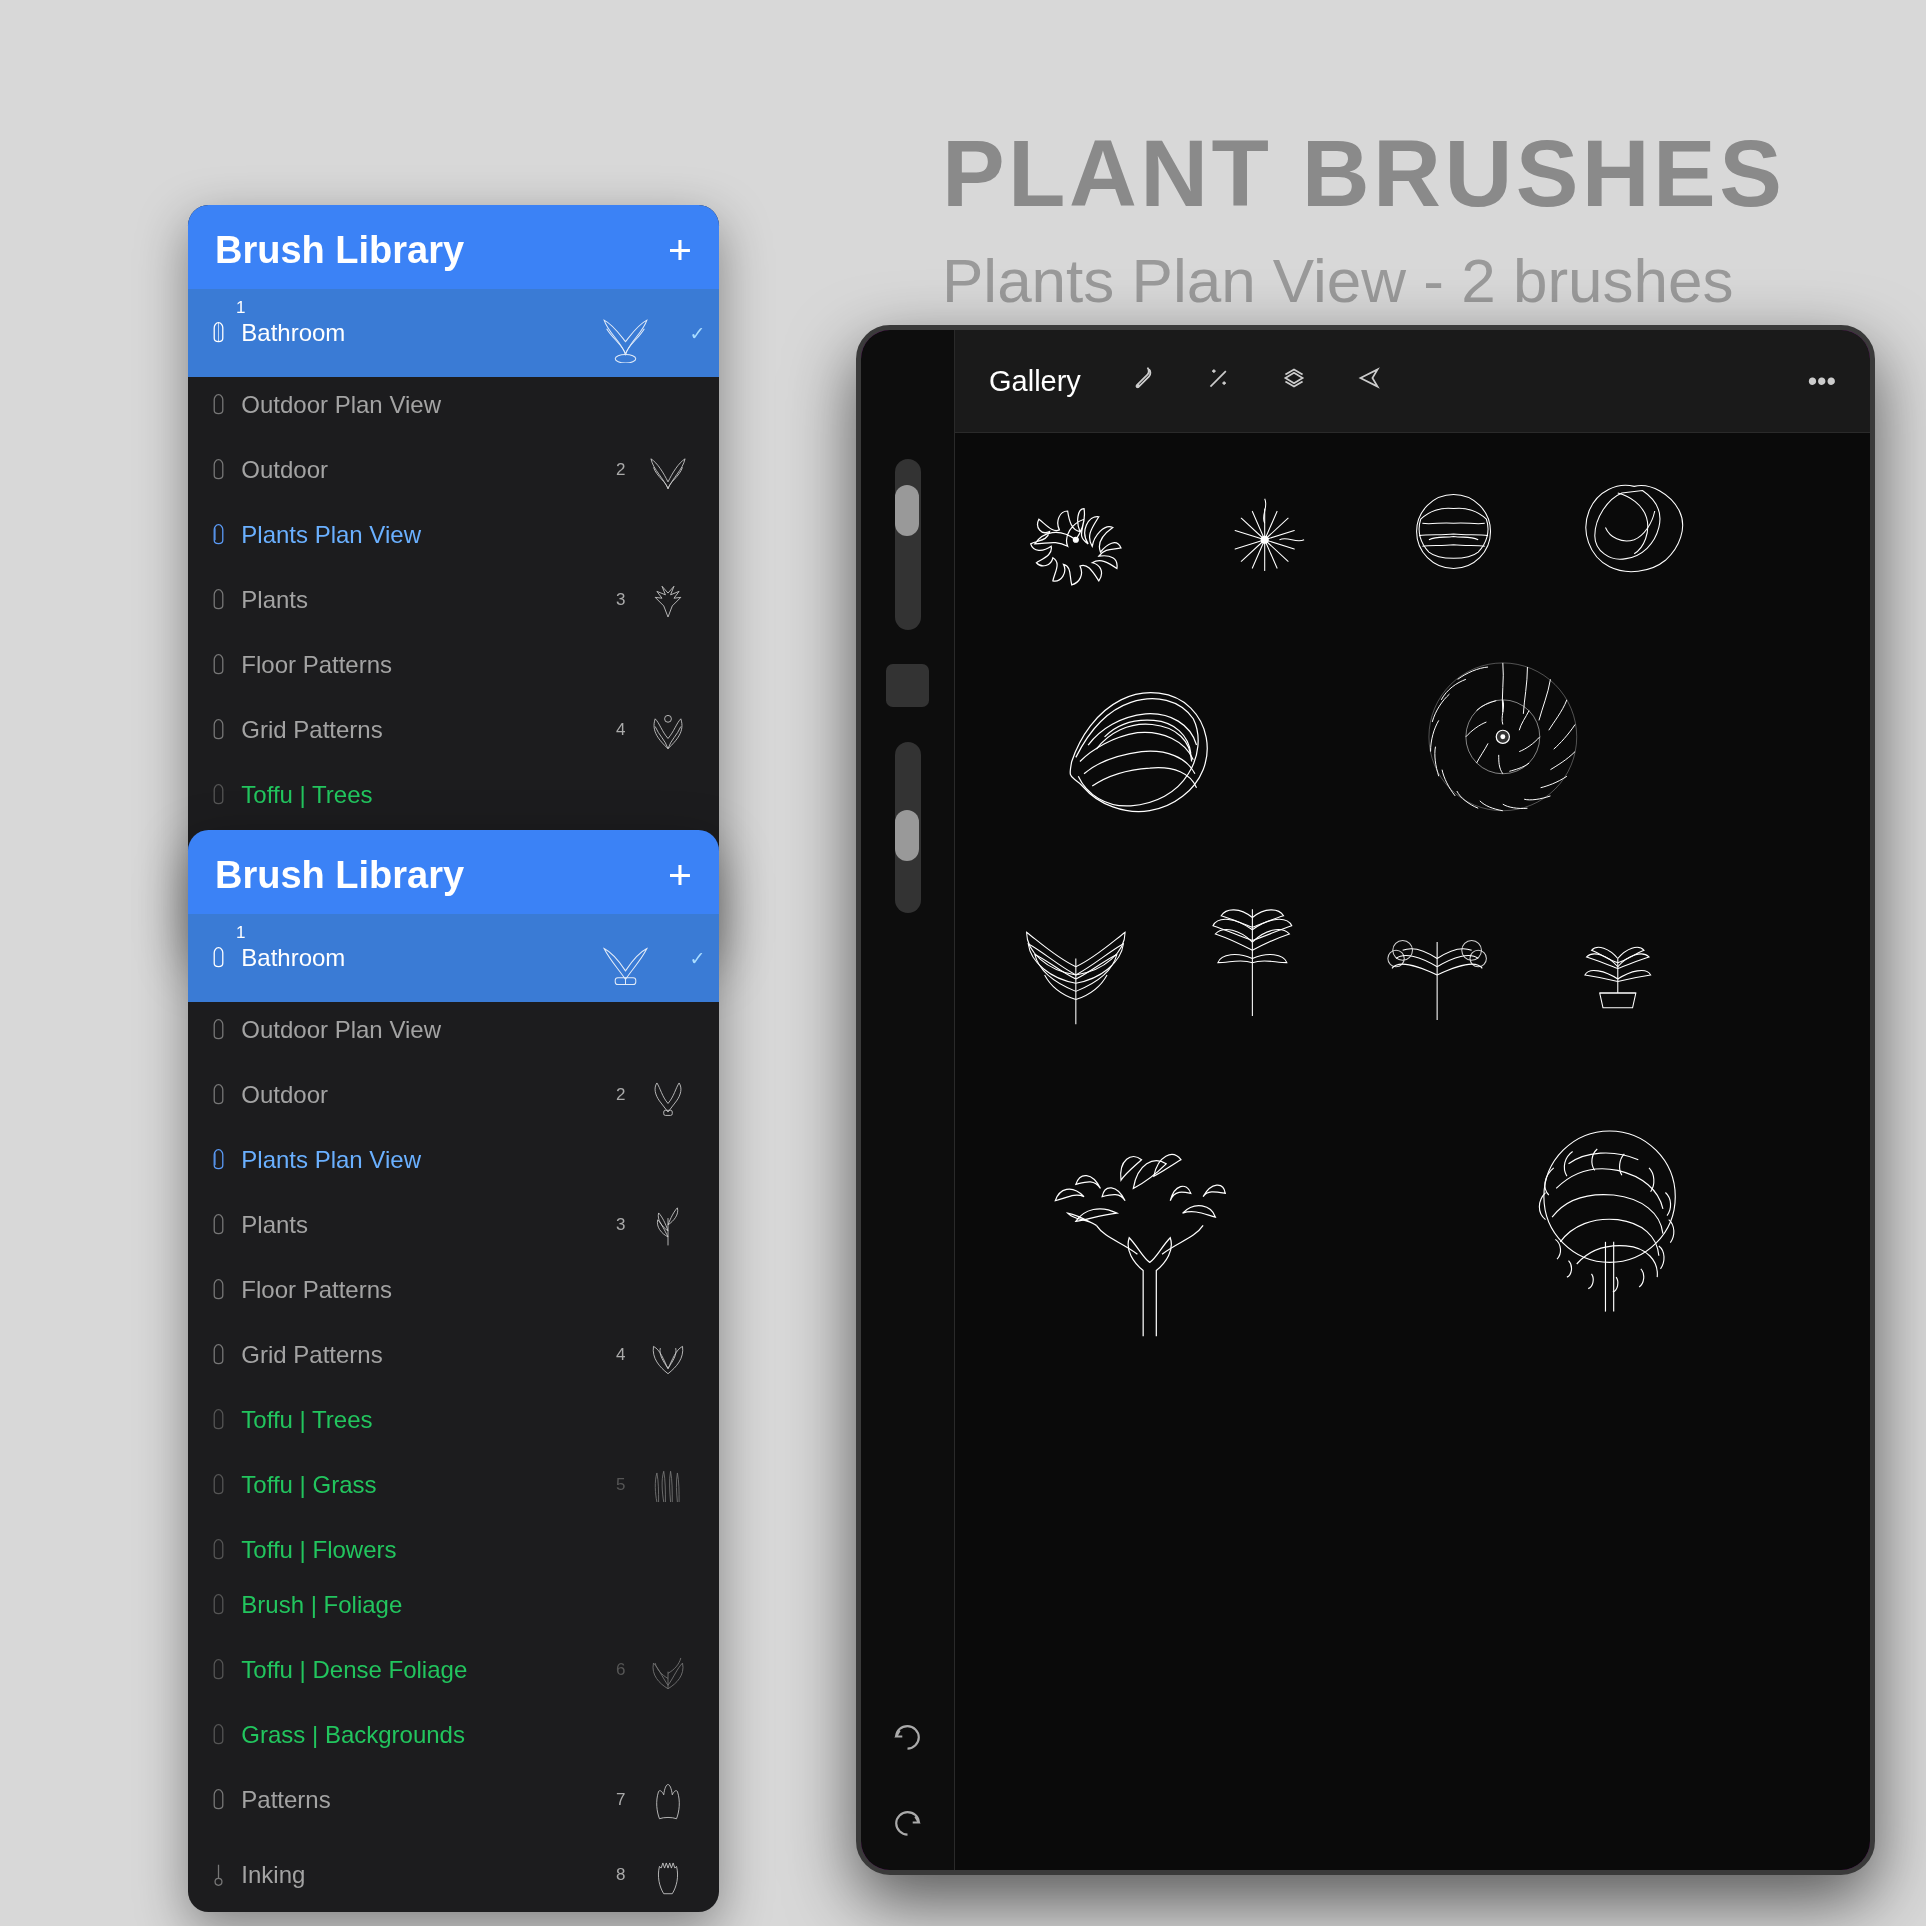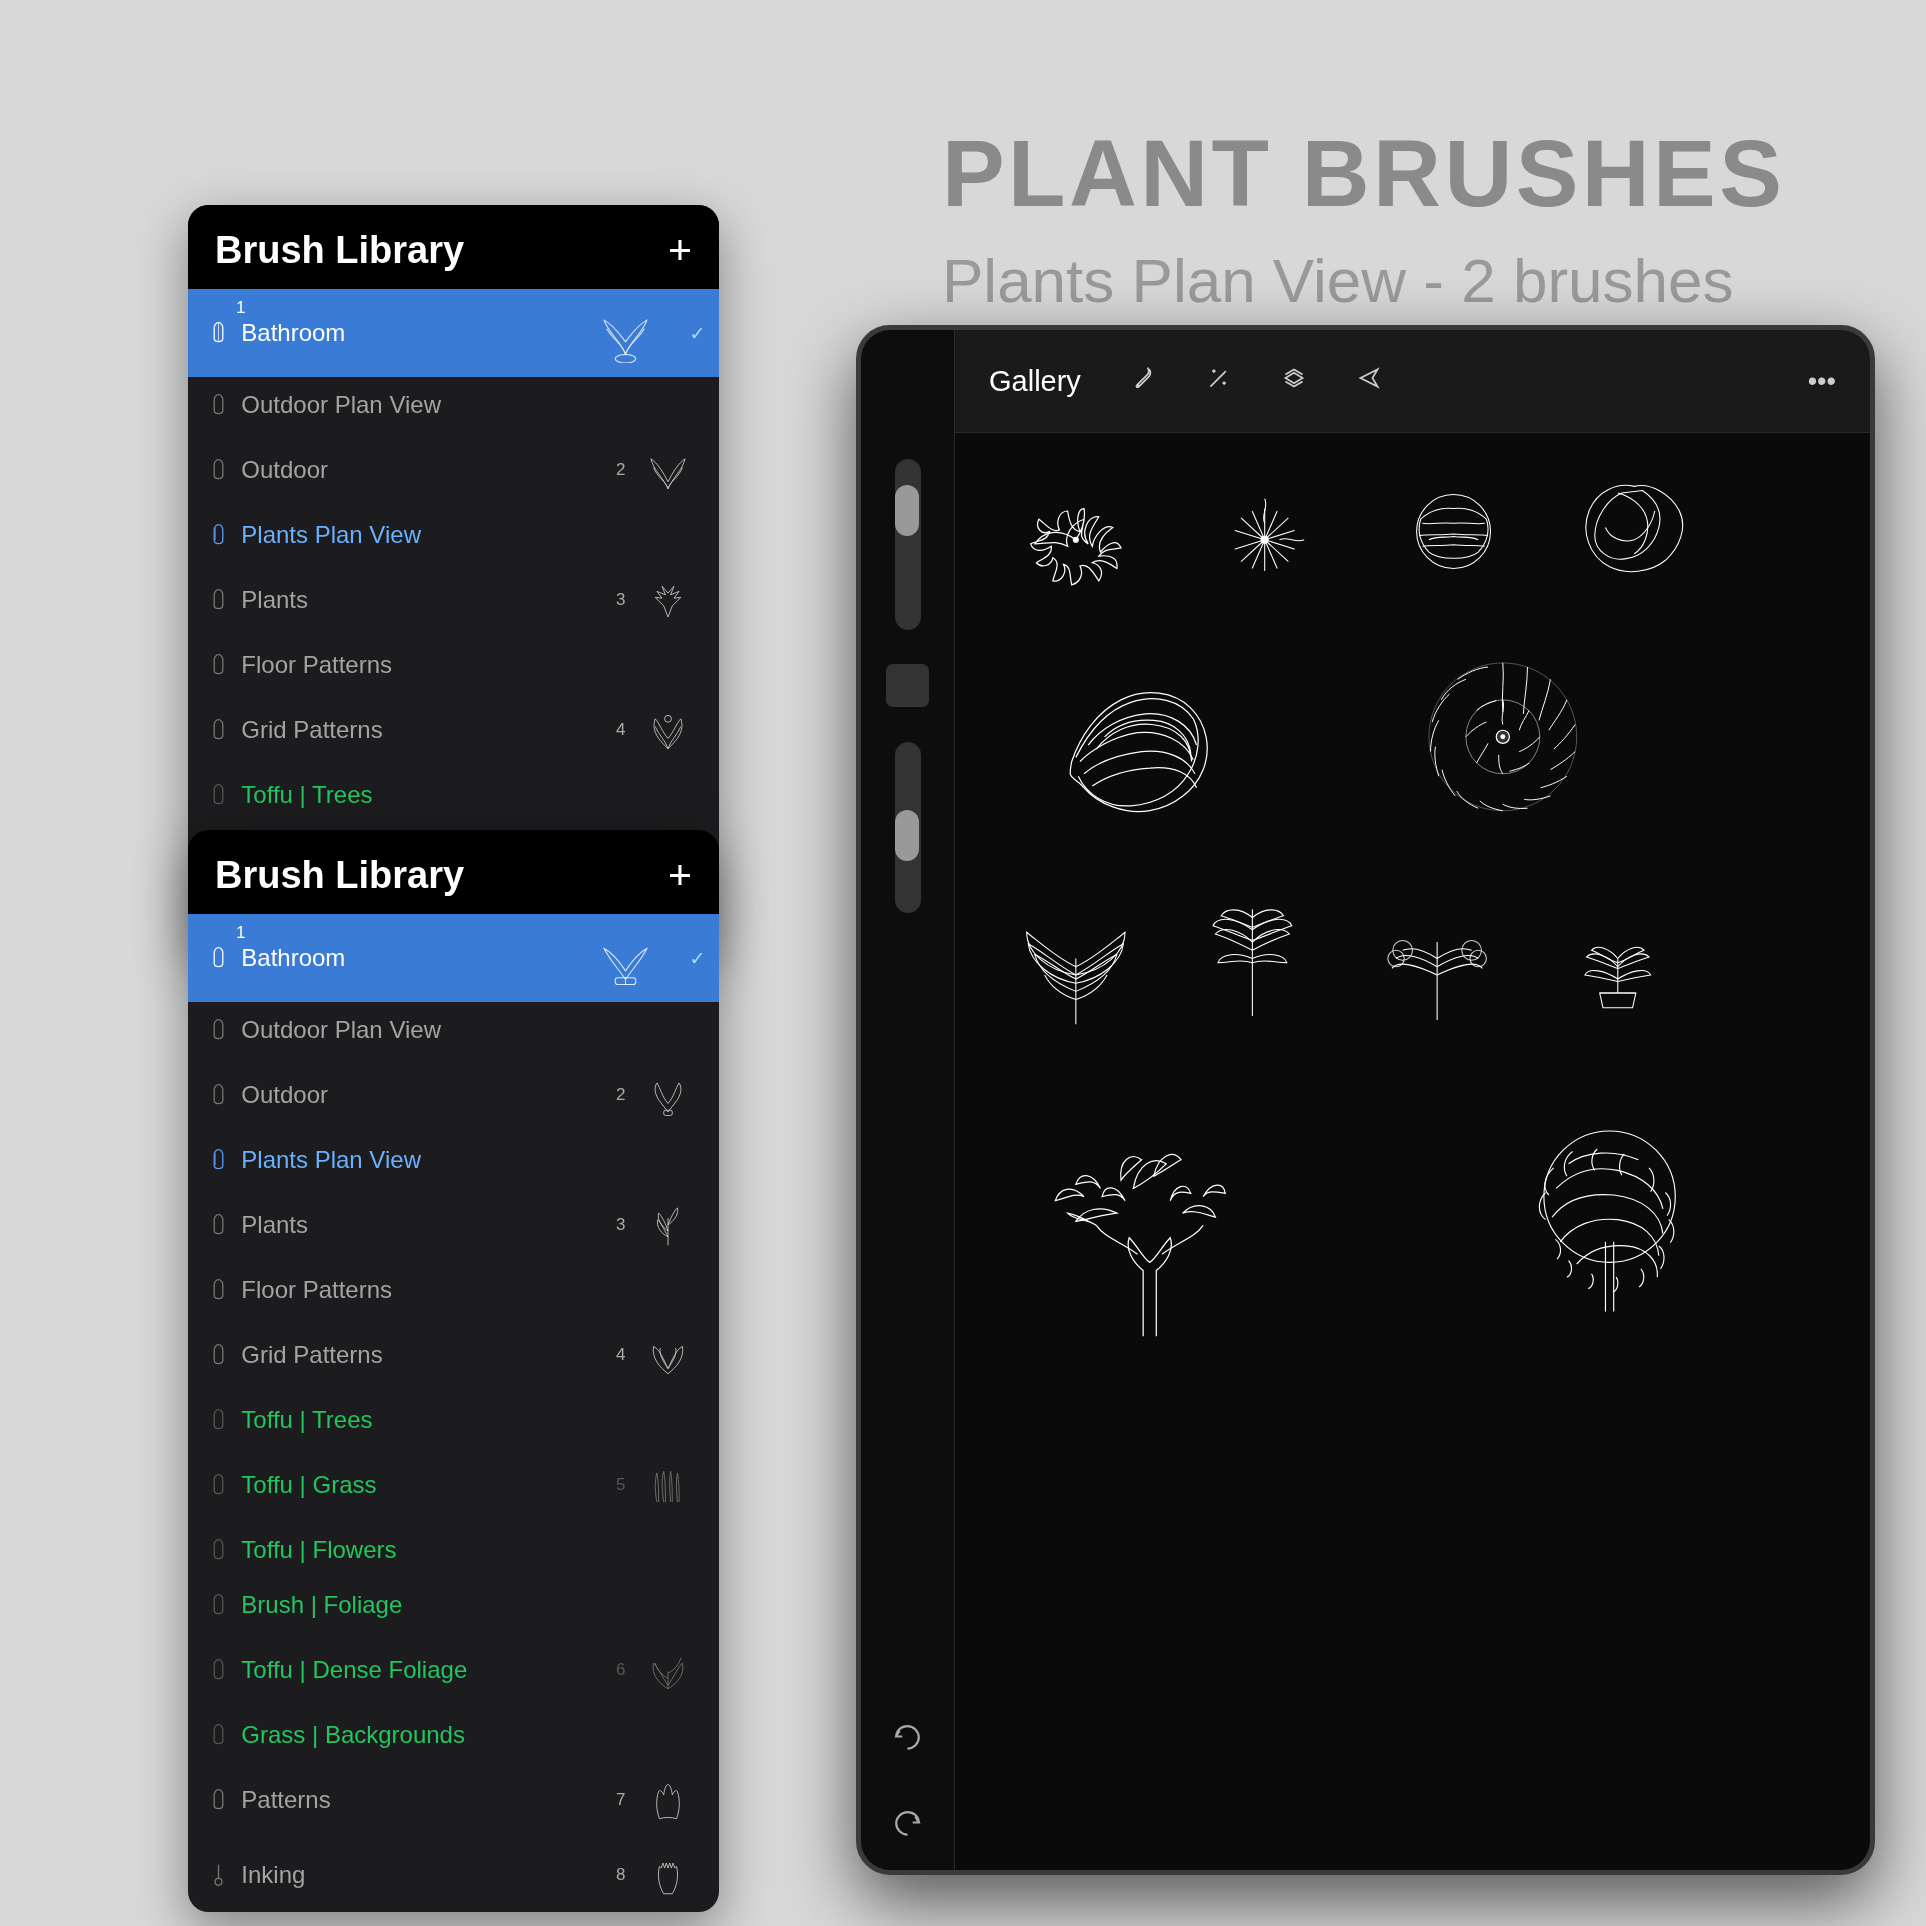"Brush Library" .brush-panel-header { background: #000000 -> #3b82f6 }
